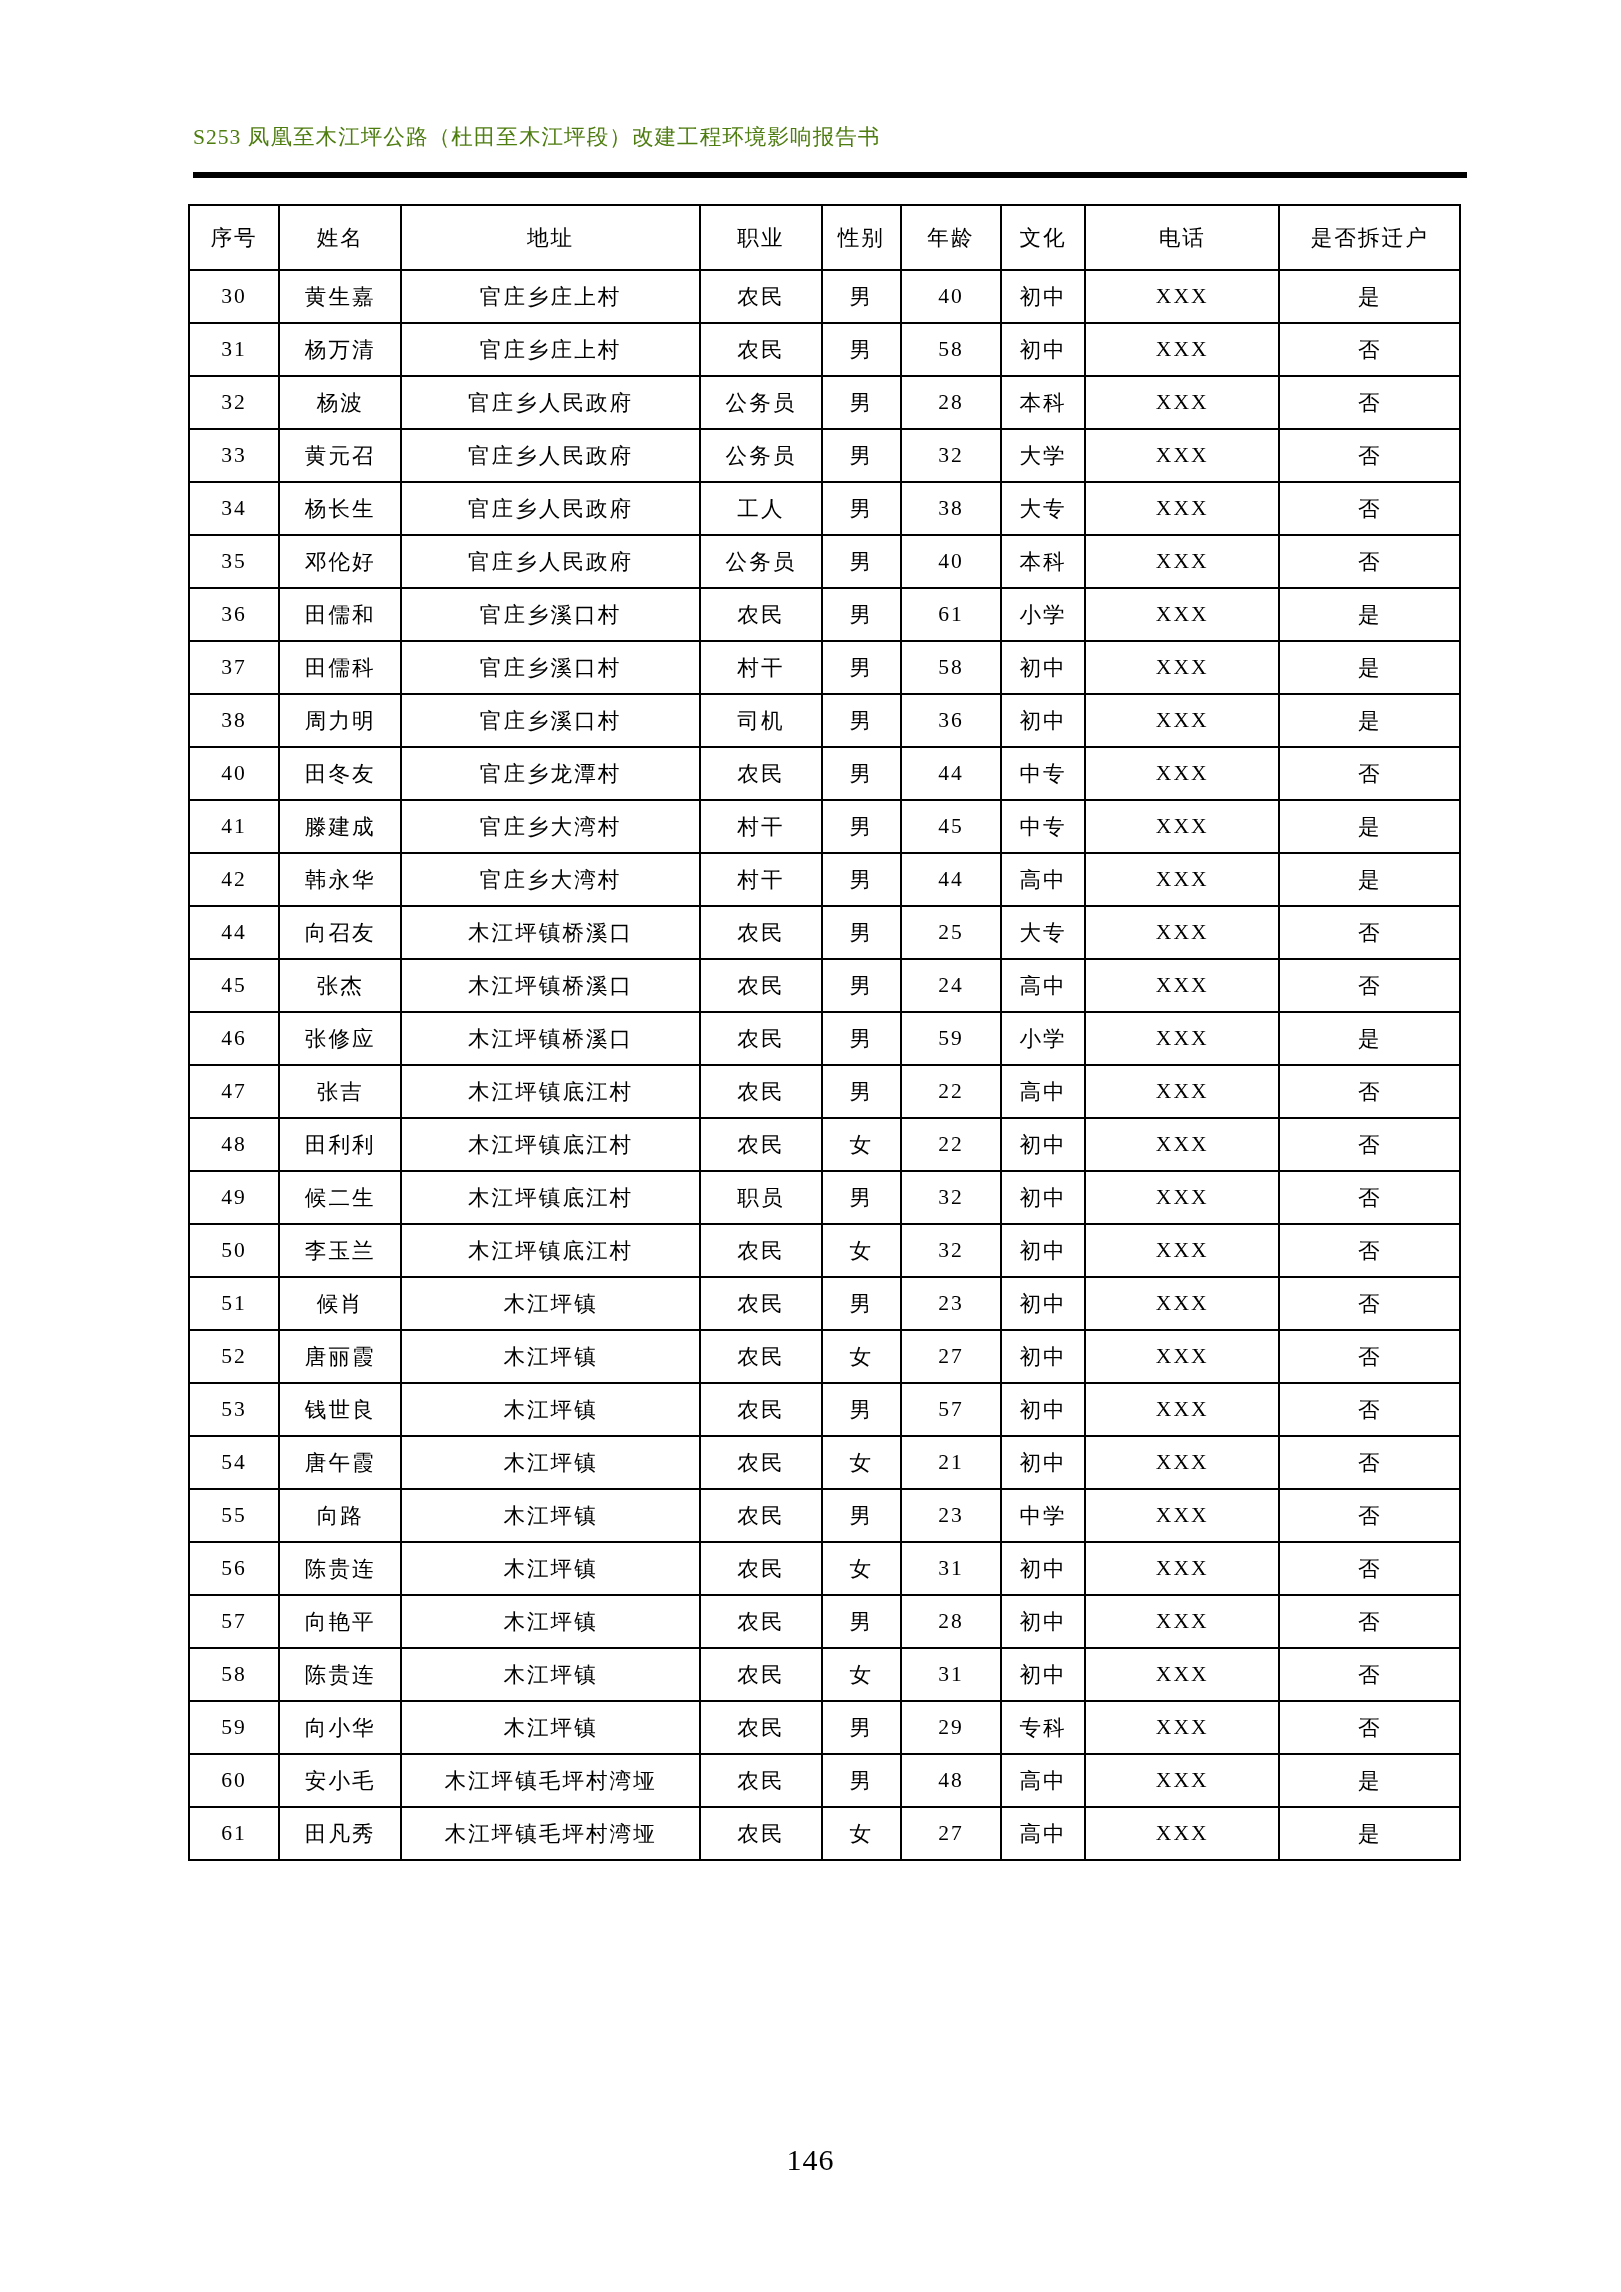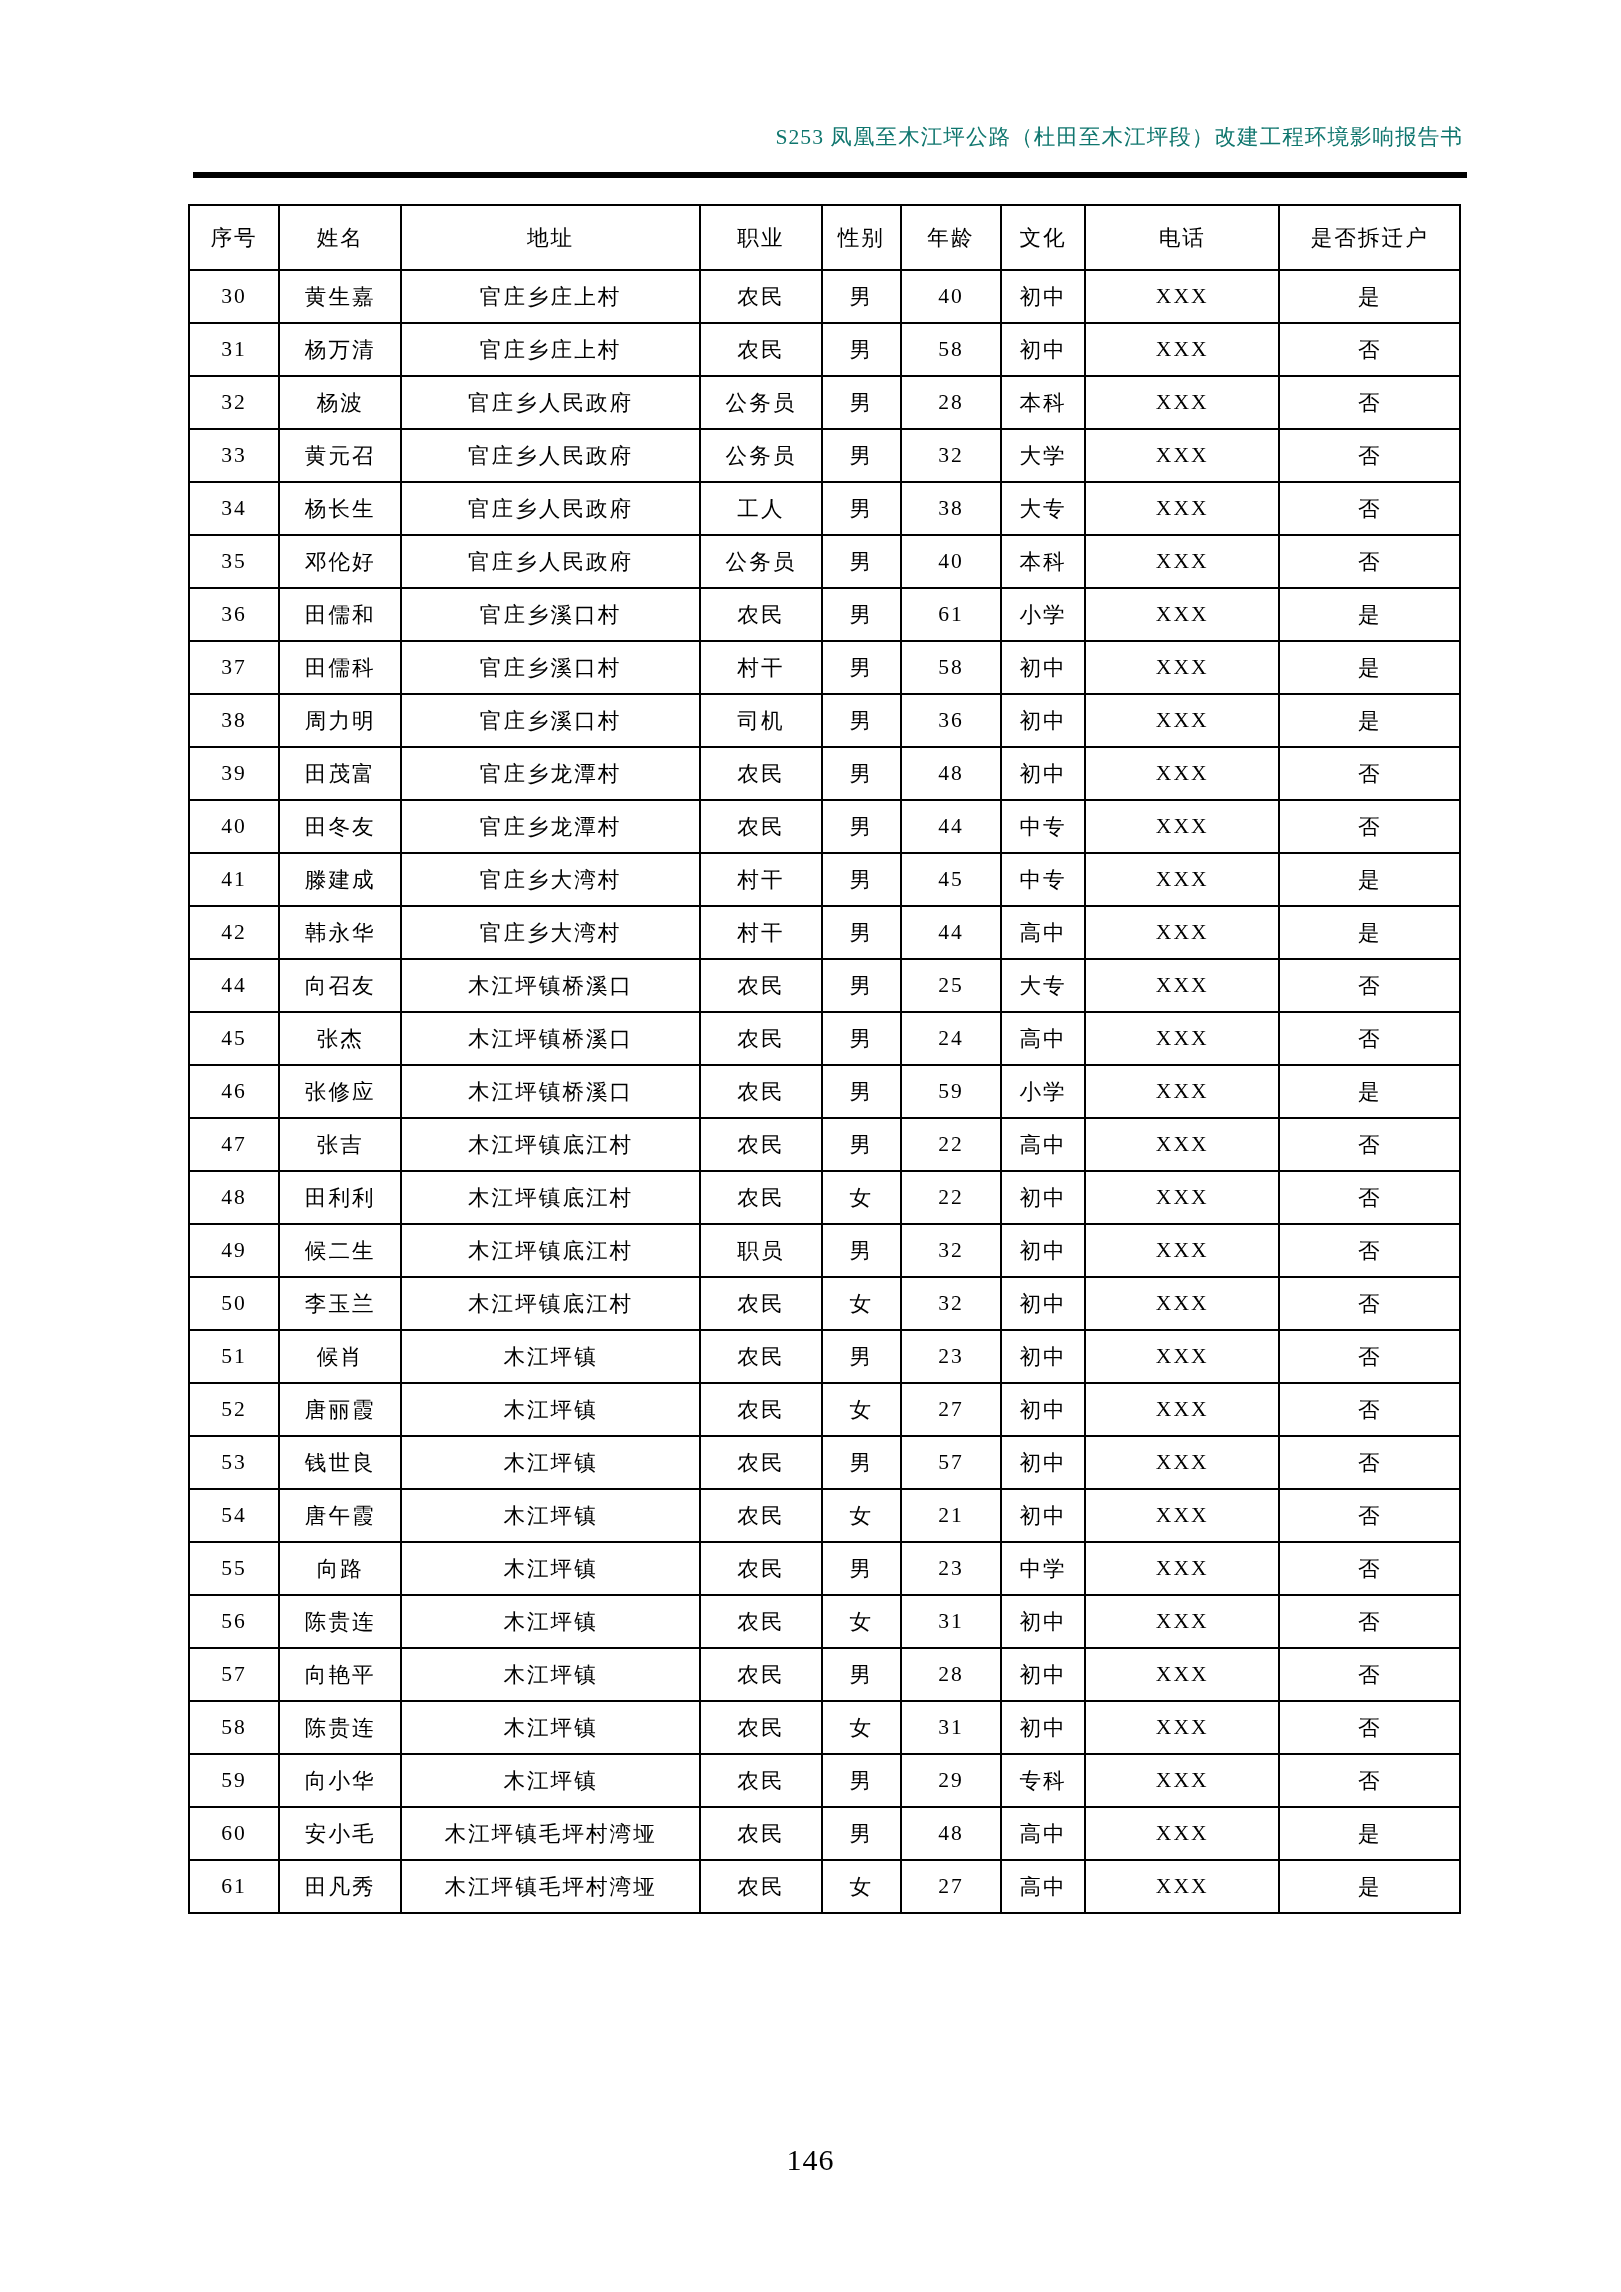"S253 凤凰至木江坪公路（杜田至木江坪段）改建工程环境影响报告书" .doc-header { color: #0f766e -> #4d7c0f; text-align: right -> left }
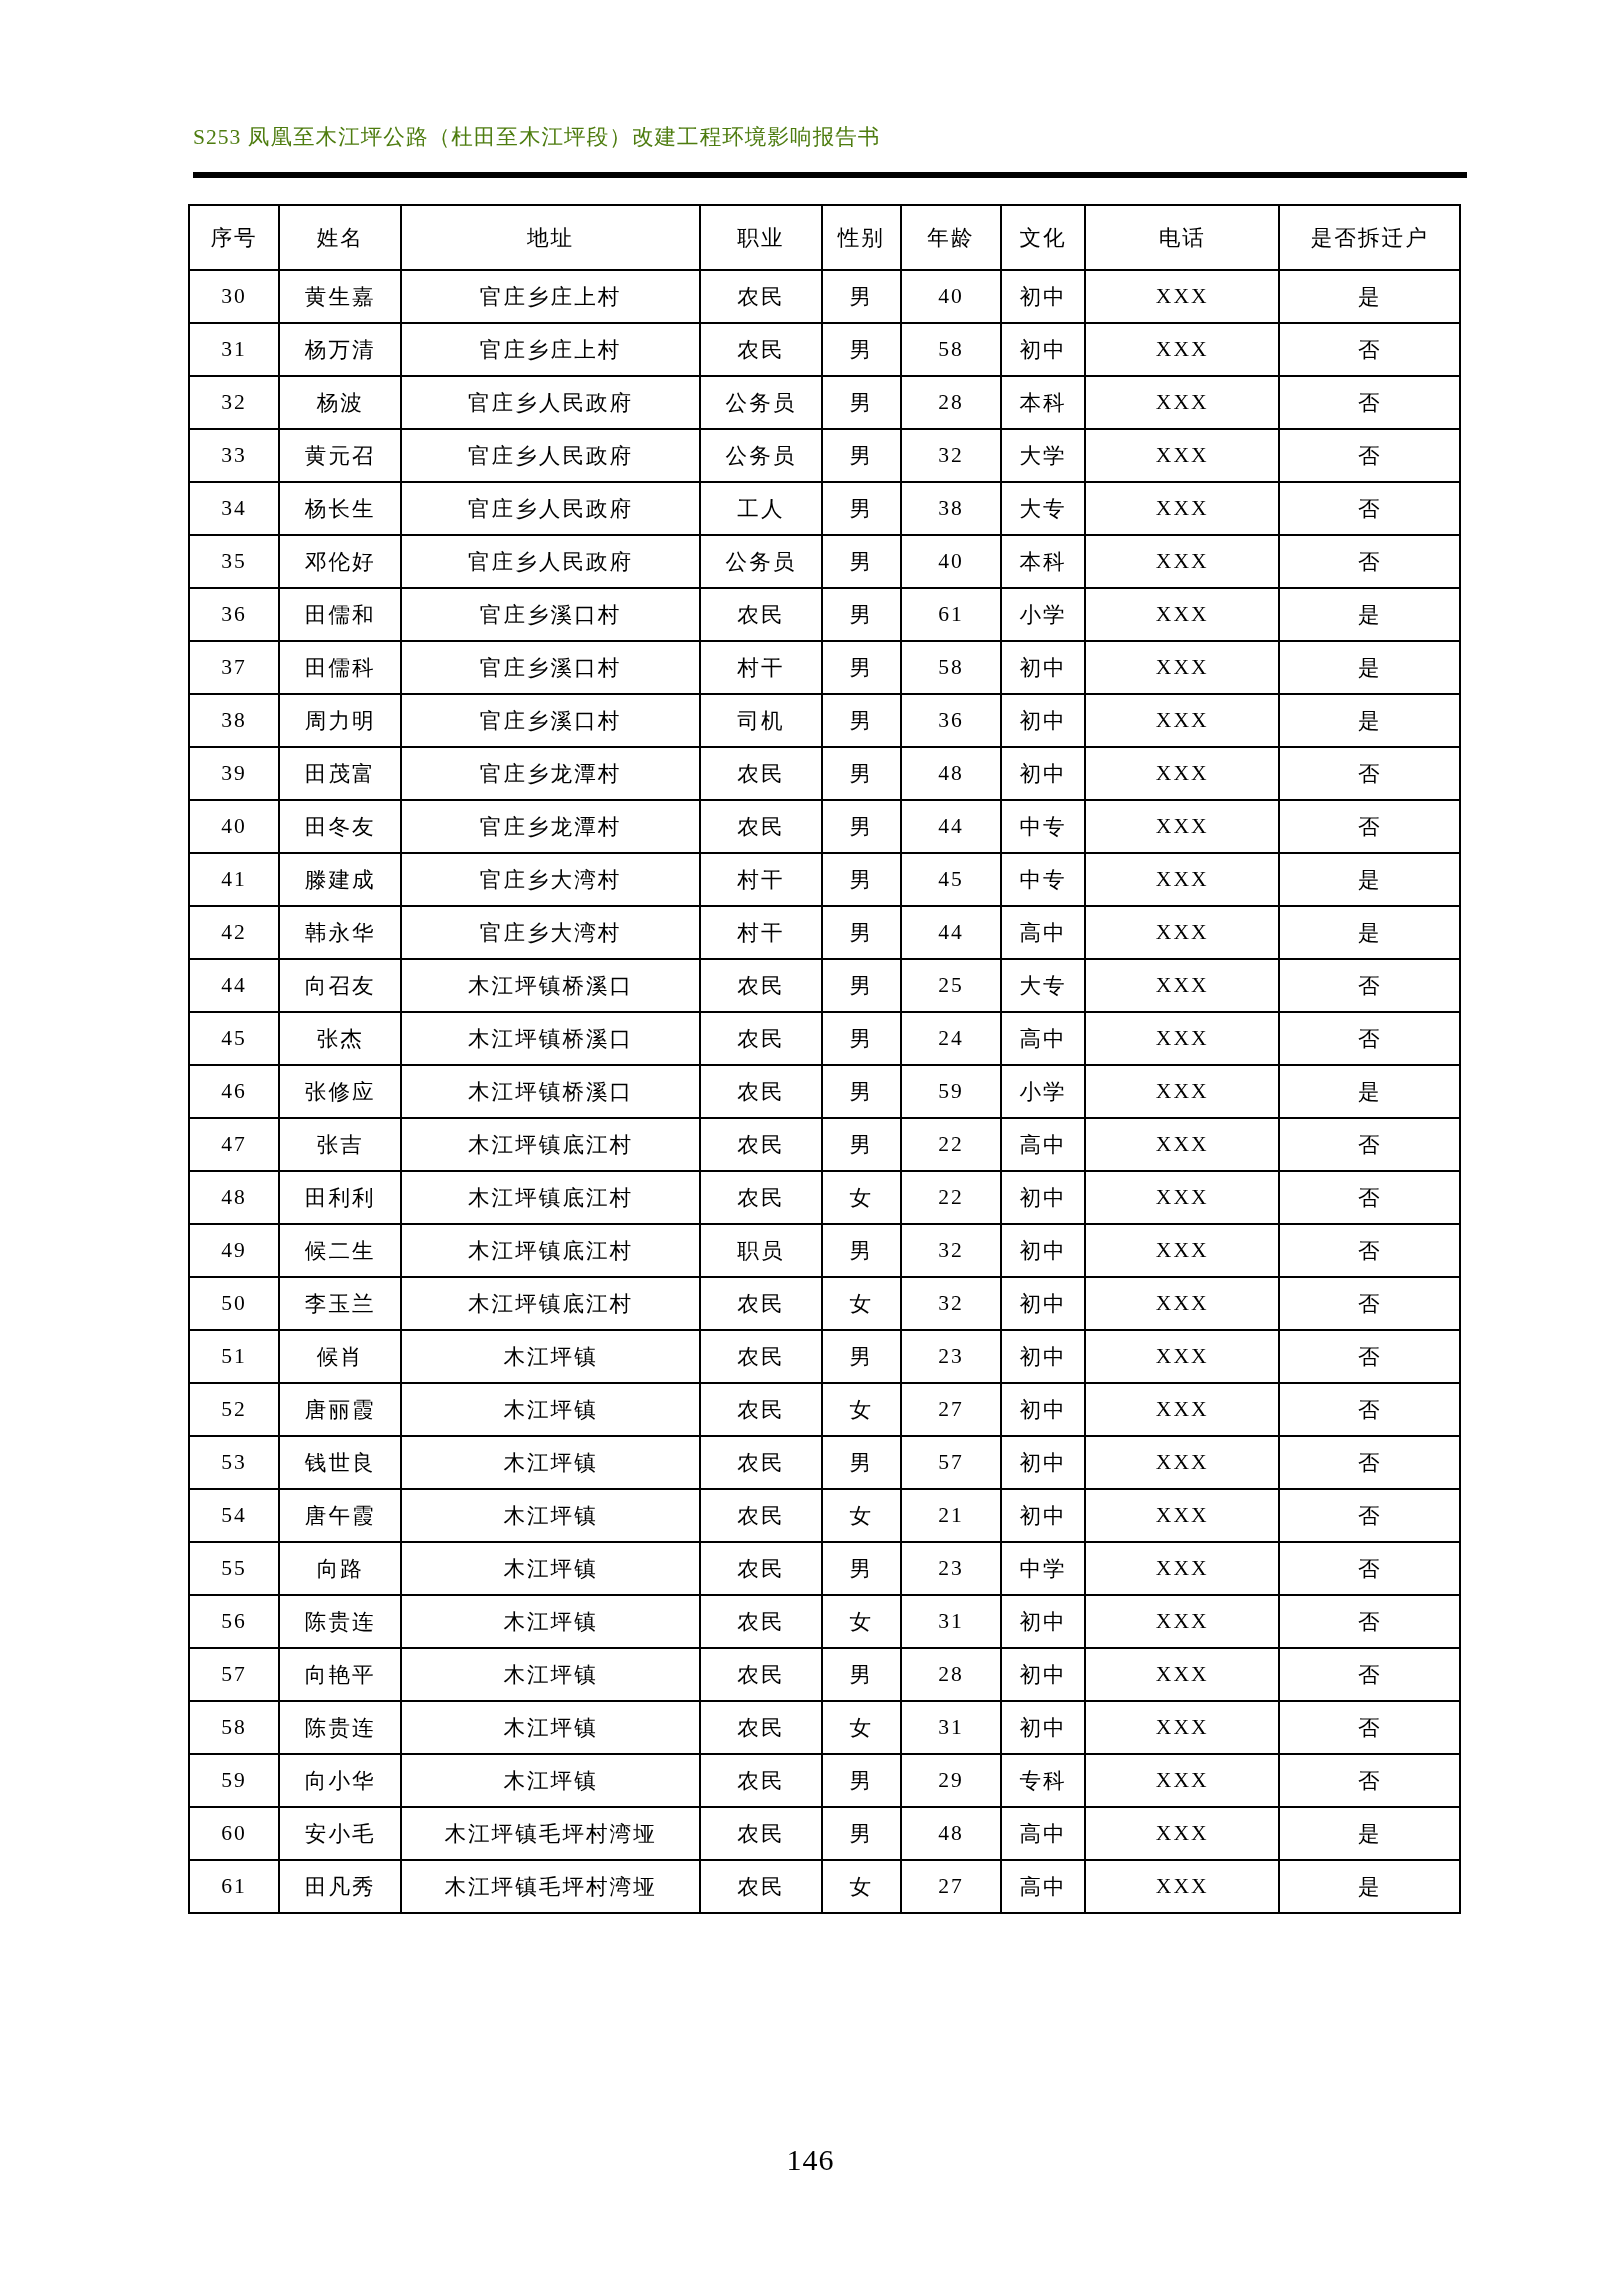"39" tr { html: <tr> <td>39</td> <td>田茂富</td> <td>官庄乡龙潭村</td> <td>农民</td> <td>男</td> <td>48</td> <td>初中</td> <td>XXX</td> <td>否</td> </tr> -> none }
